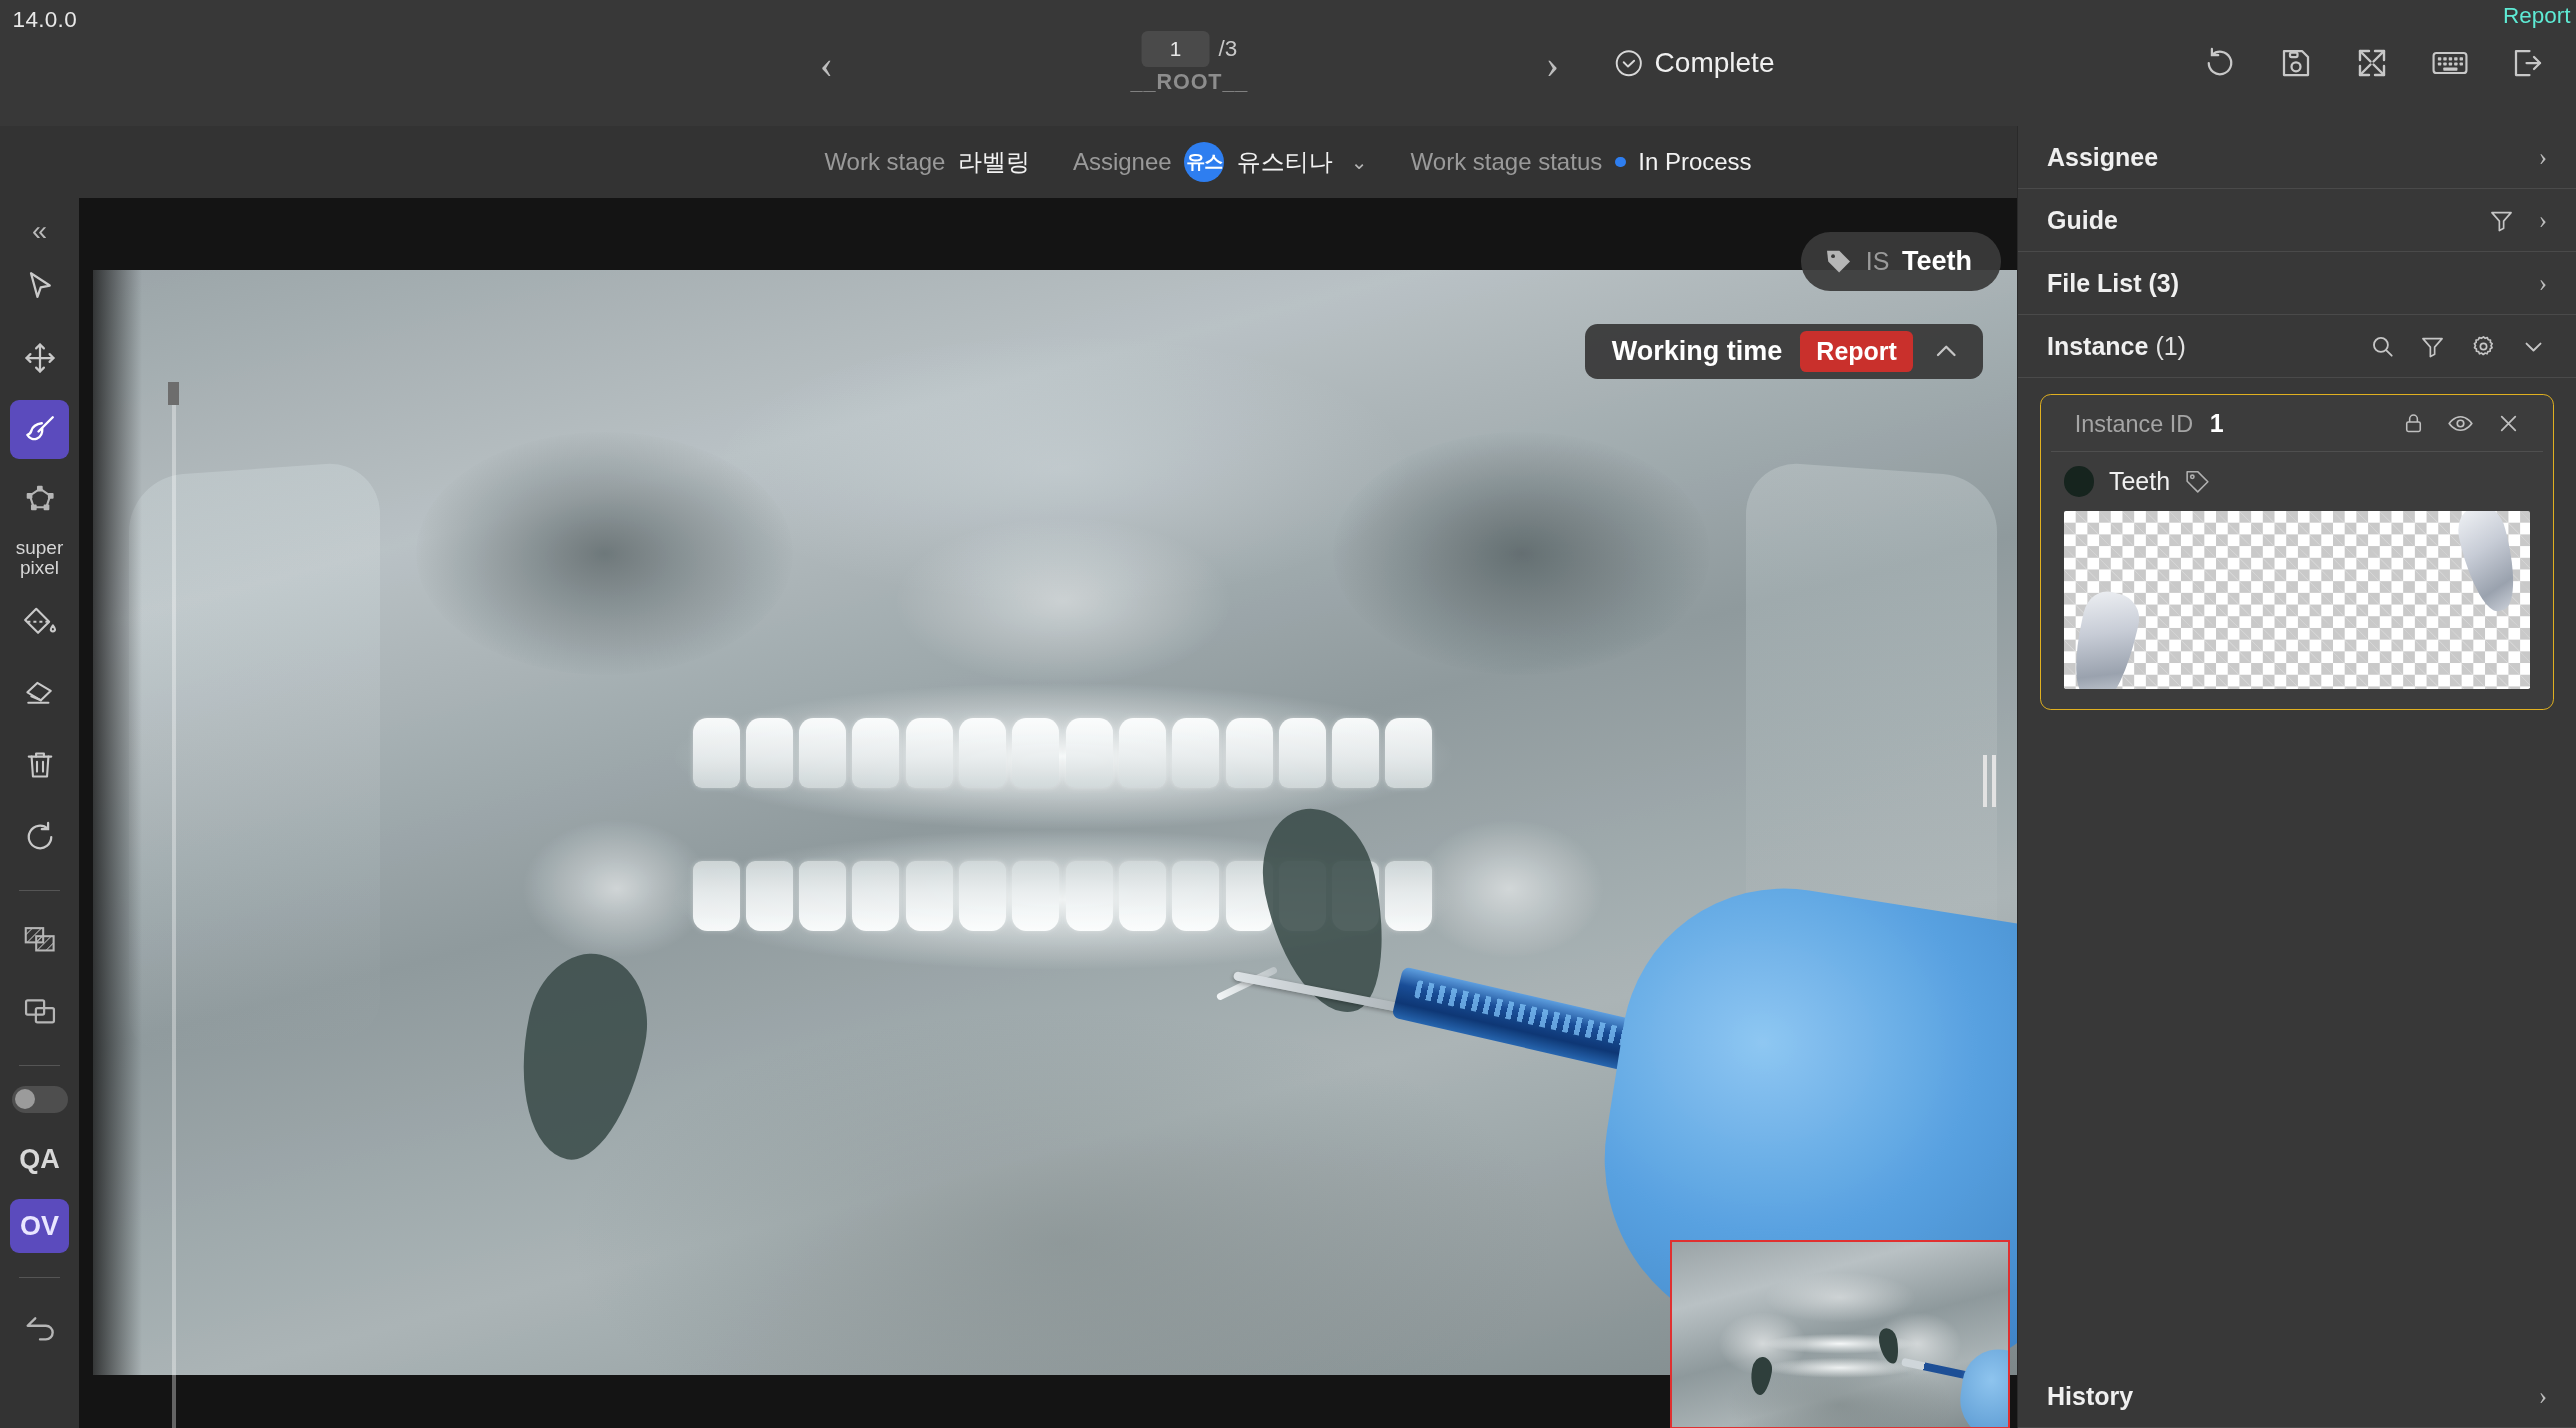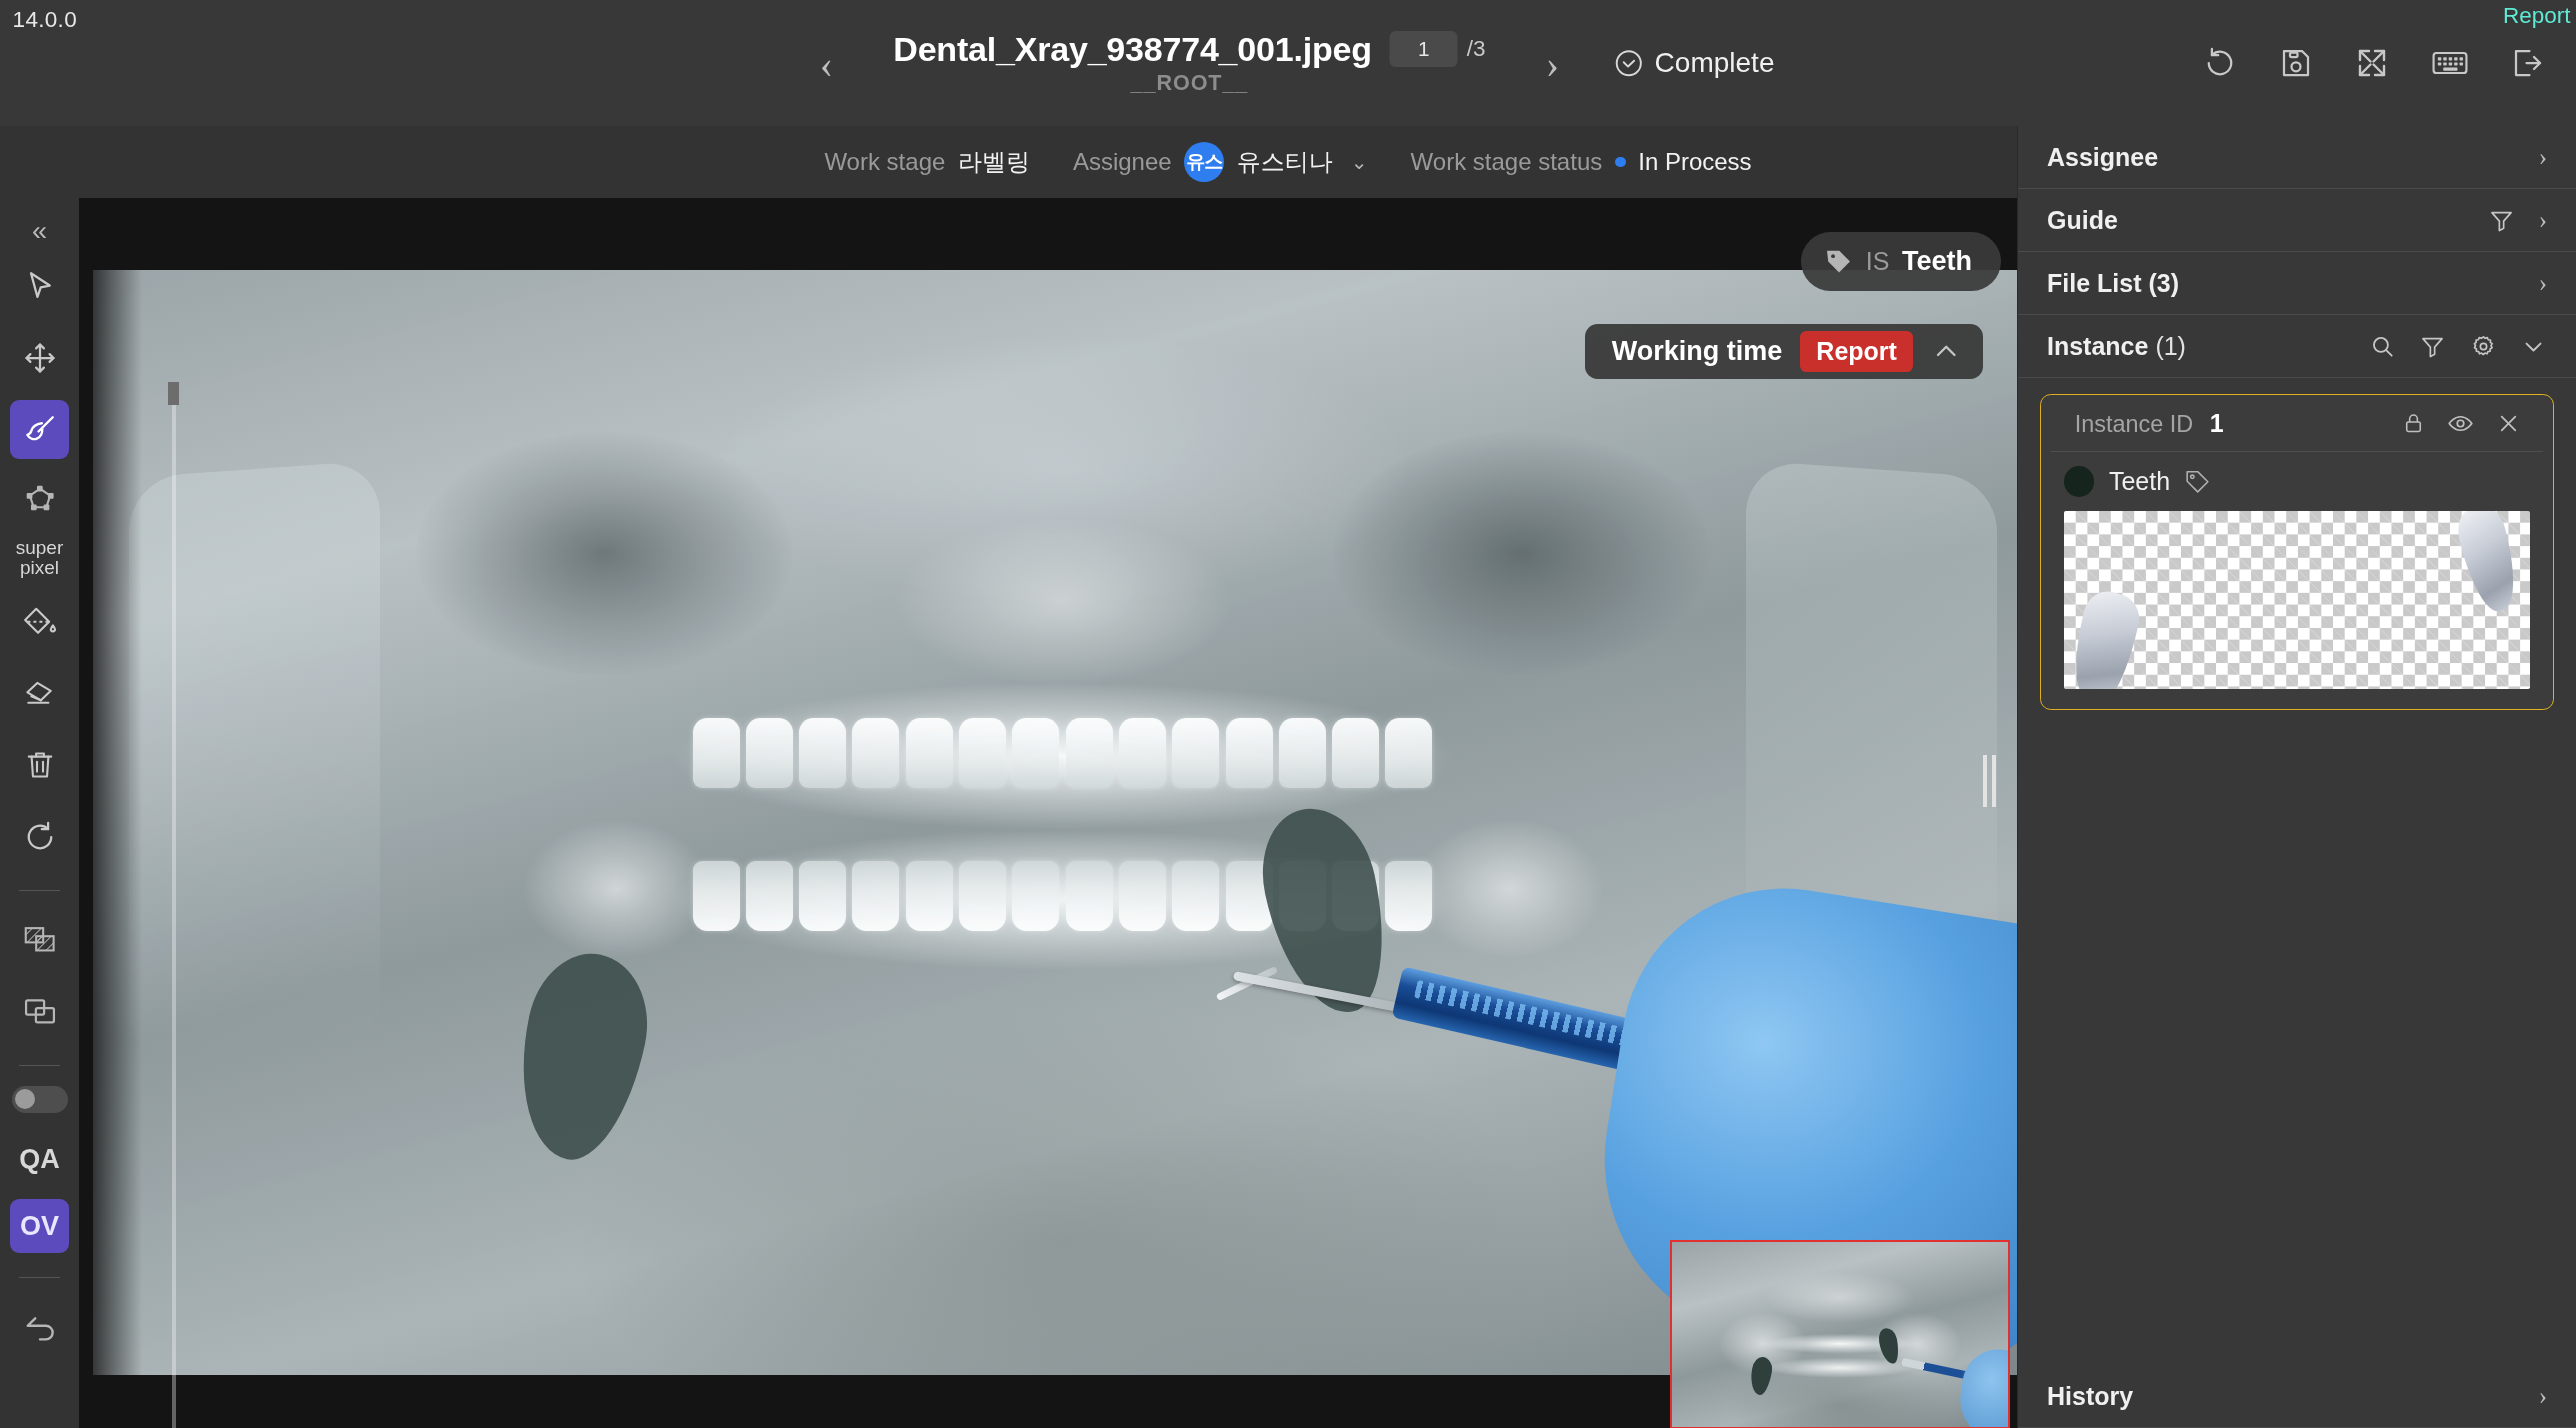"Dental_Xray_938774_001.jpeg" div.file-title { html: <div>Dental_Xray_938774_001.jpeg</div> -> none }
